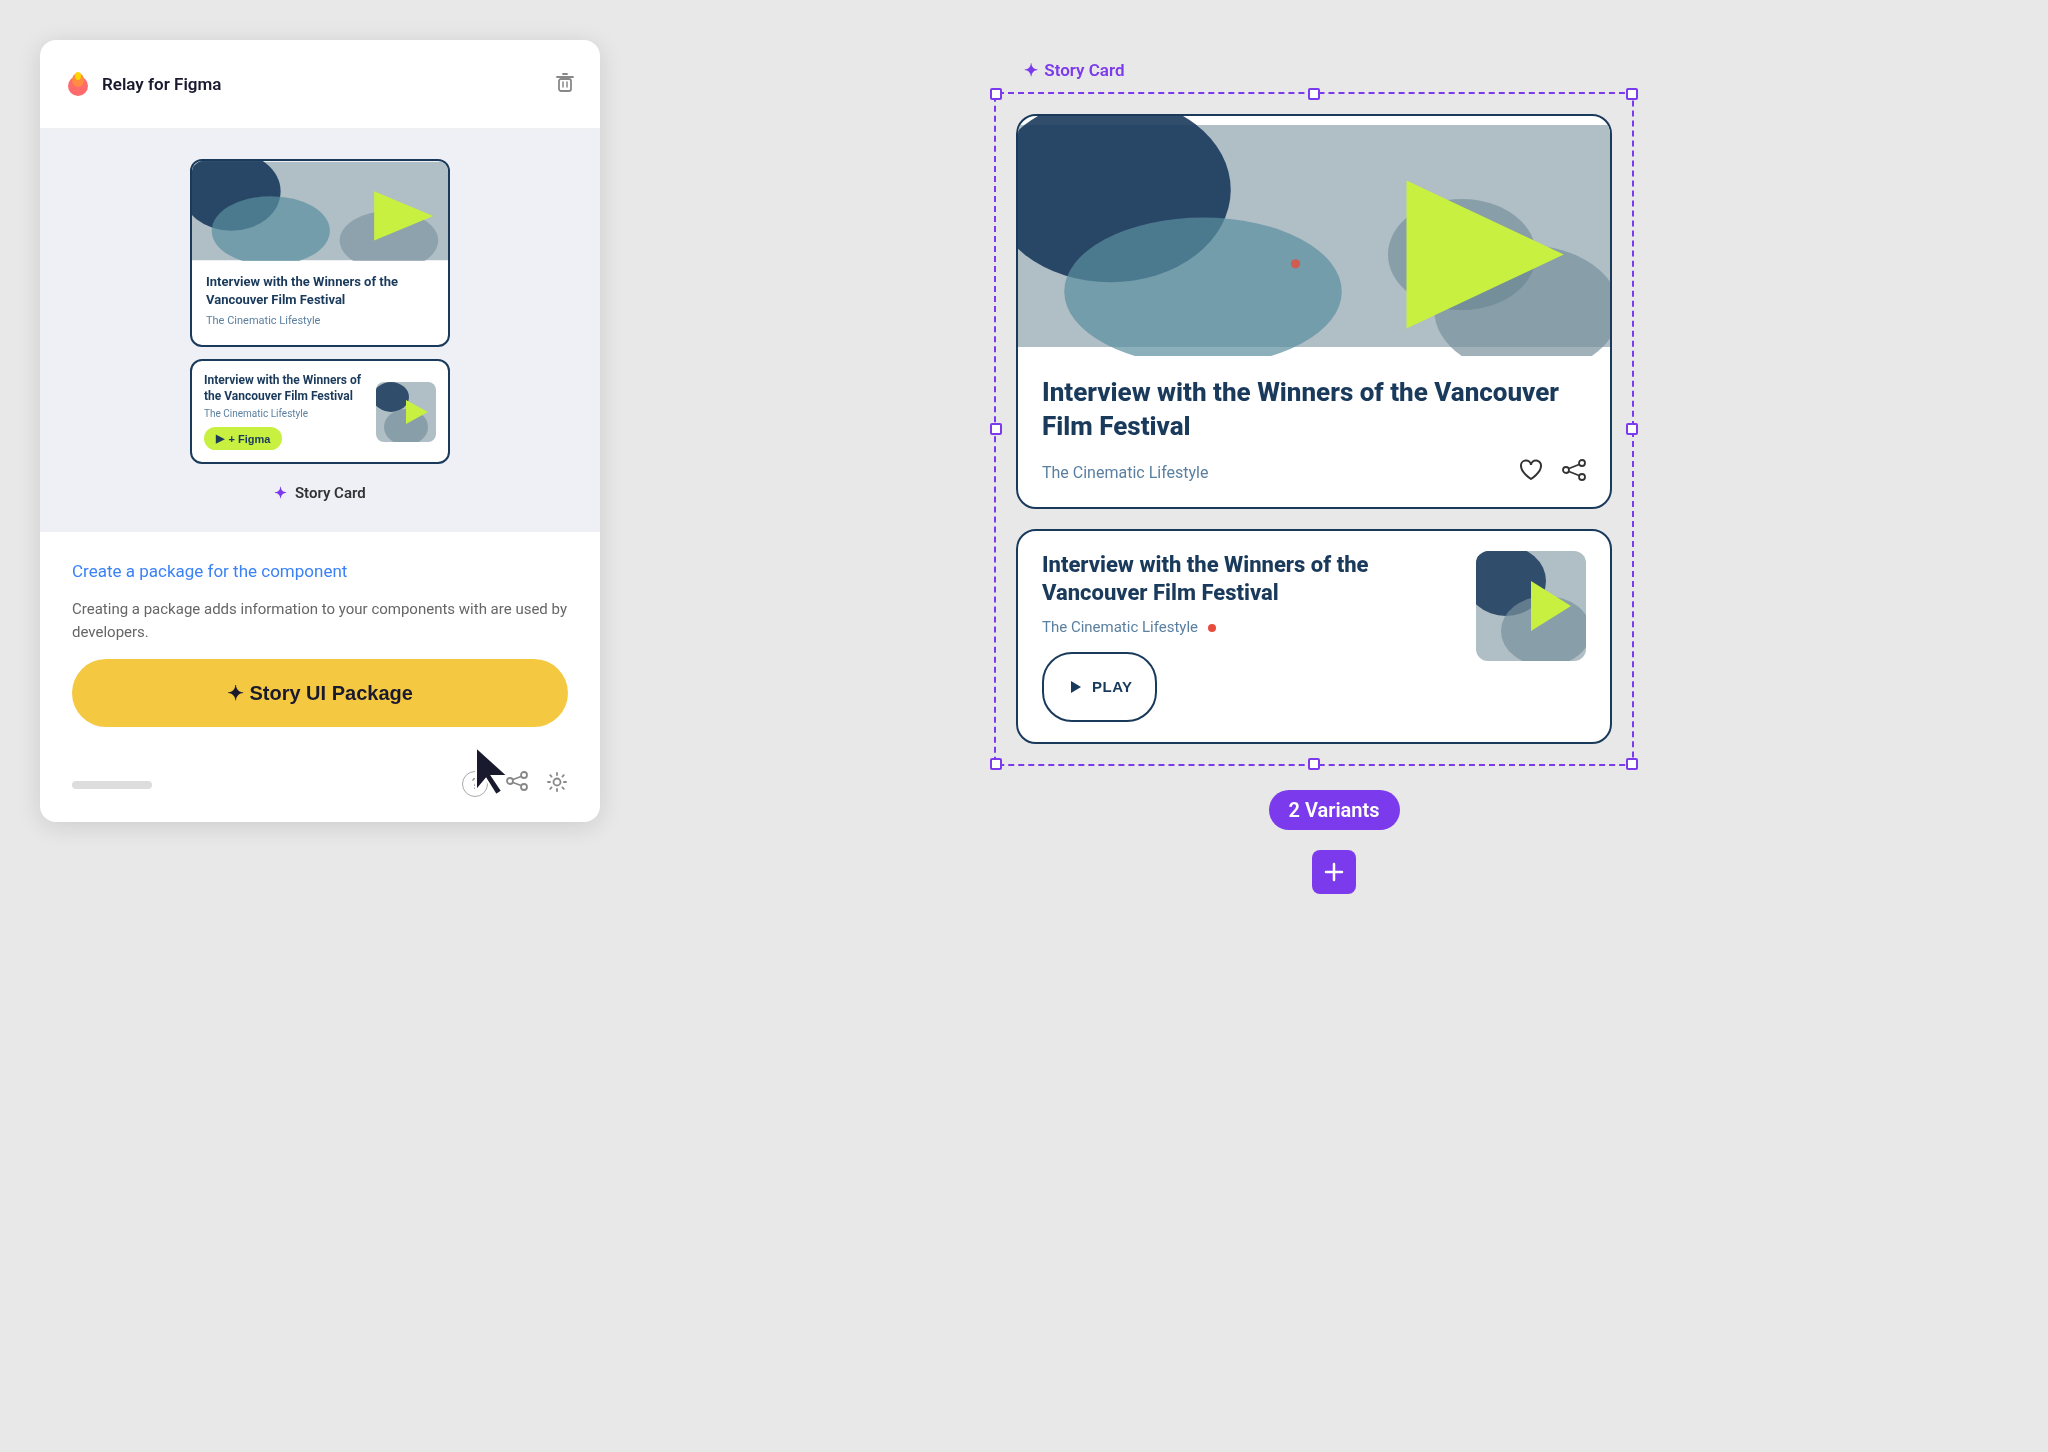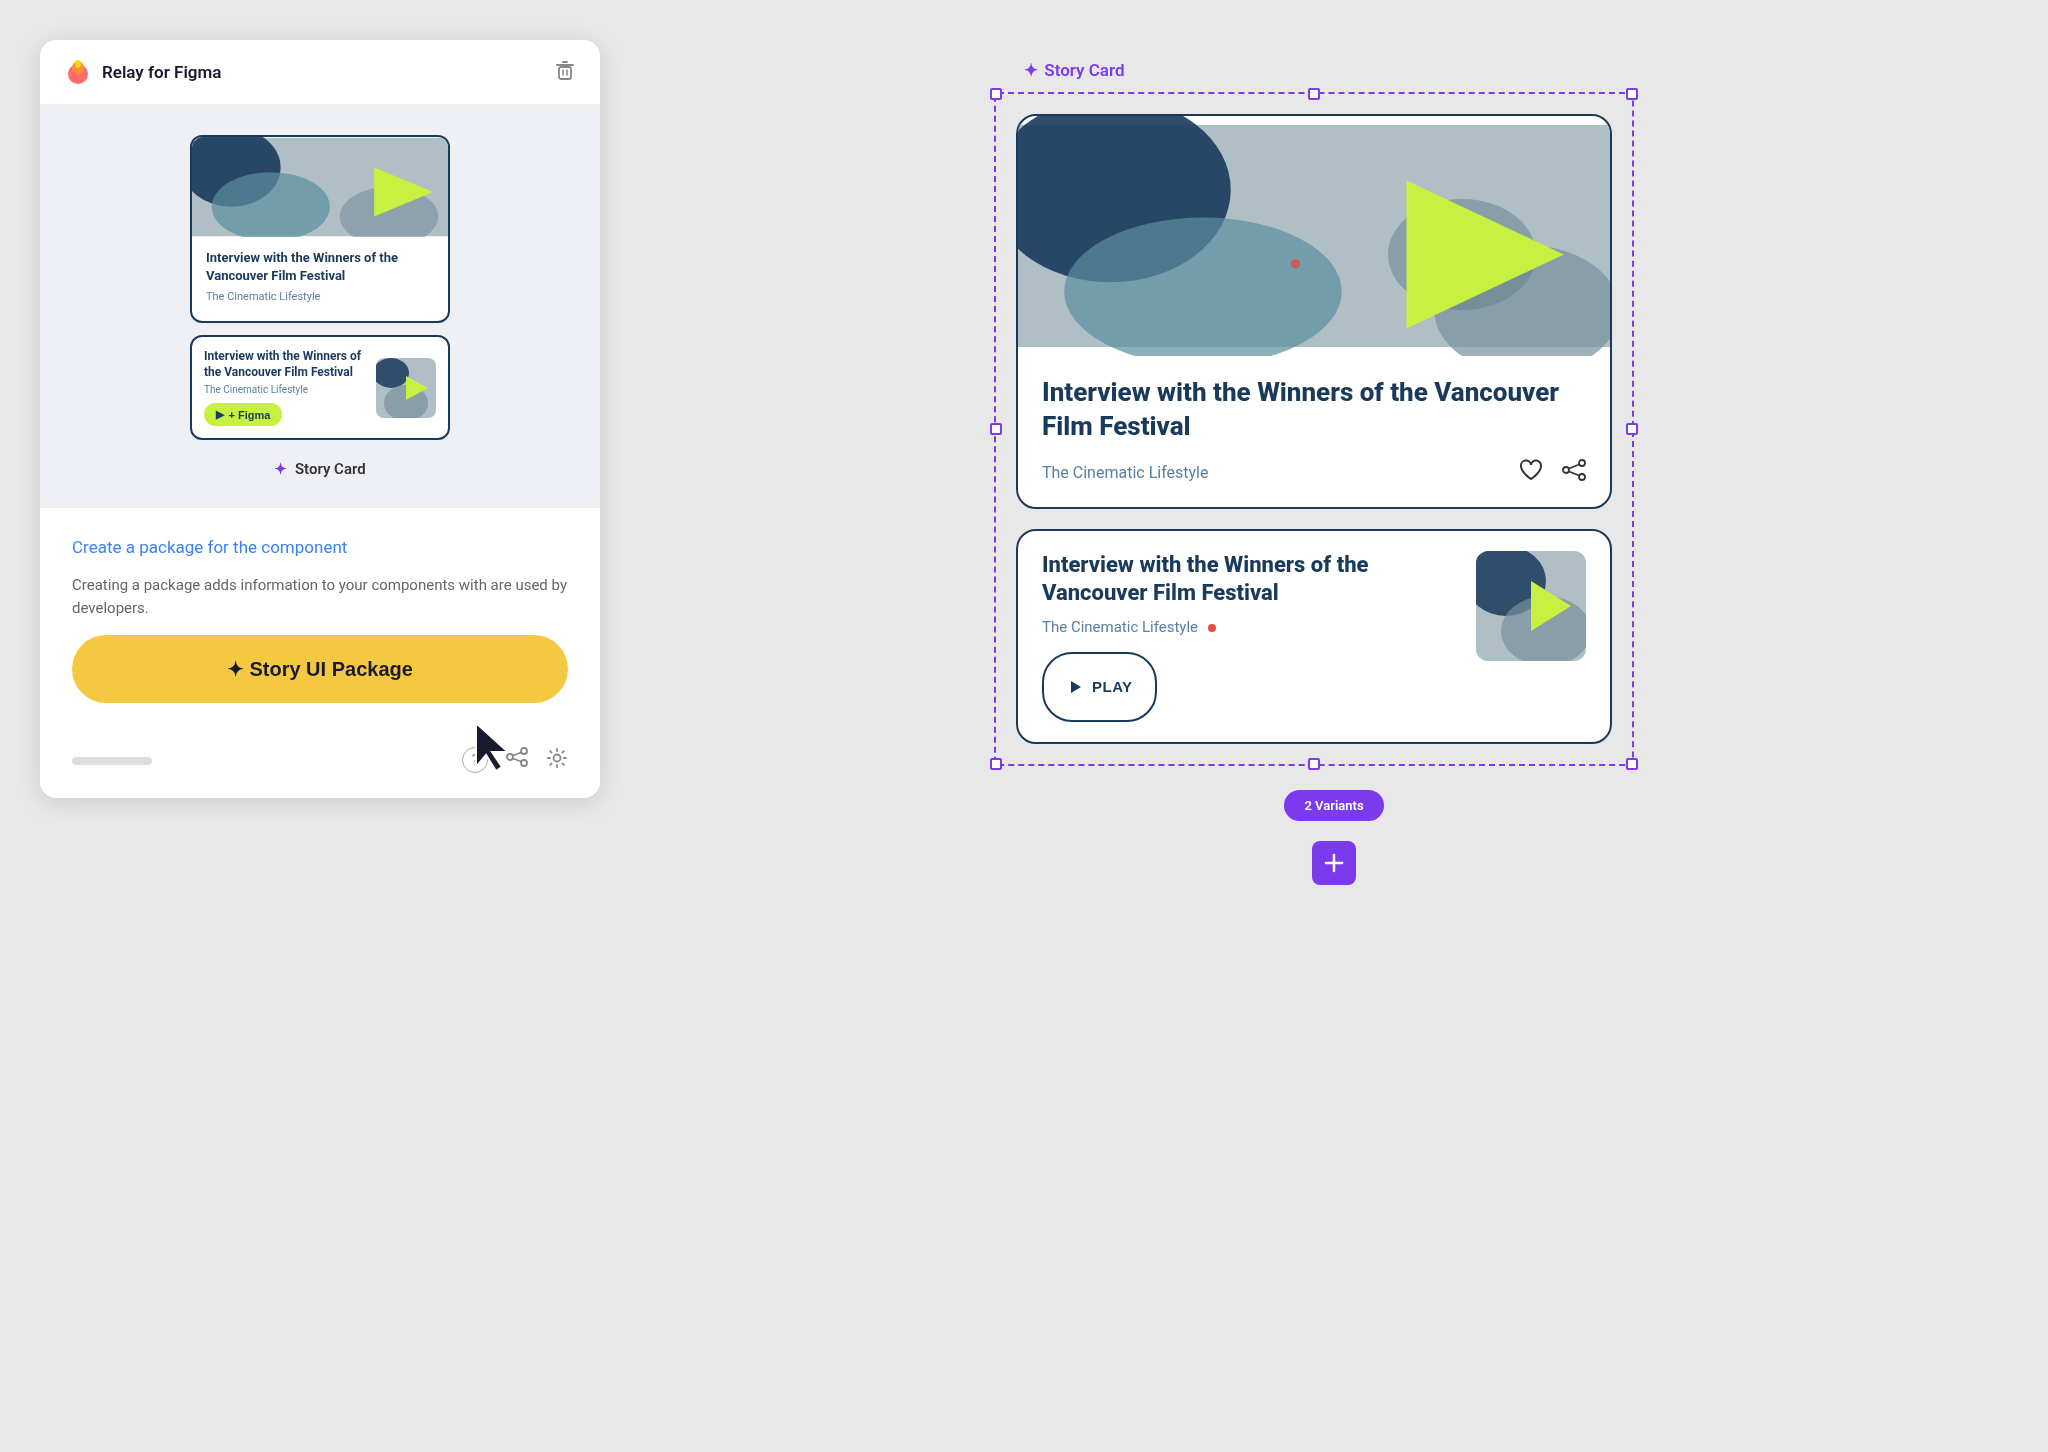"Relay for Figma" .panel-header { padding: 18px 24px -> 30px 24px }
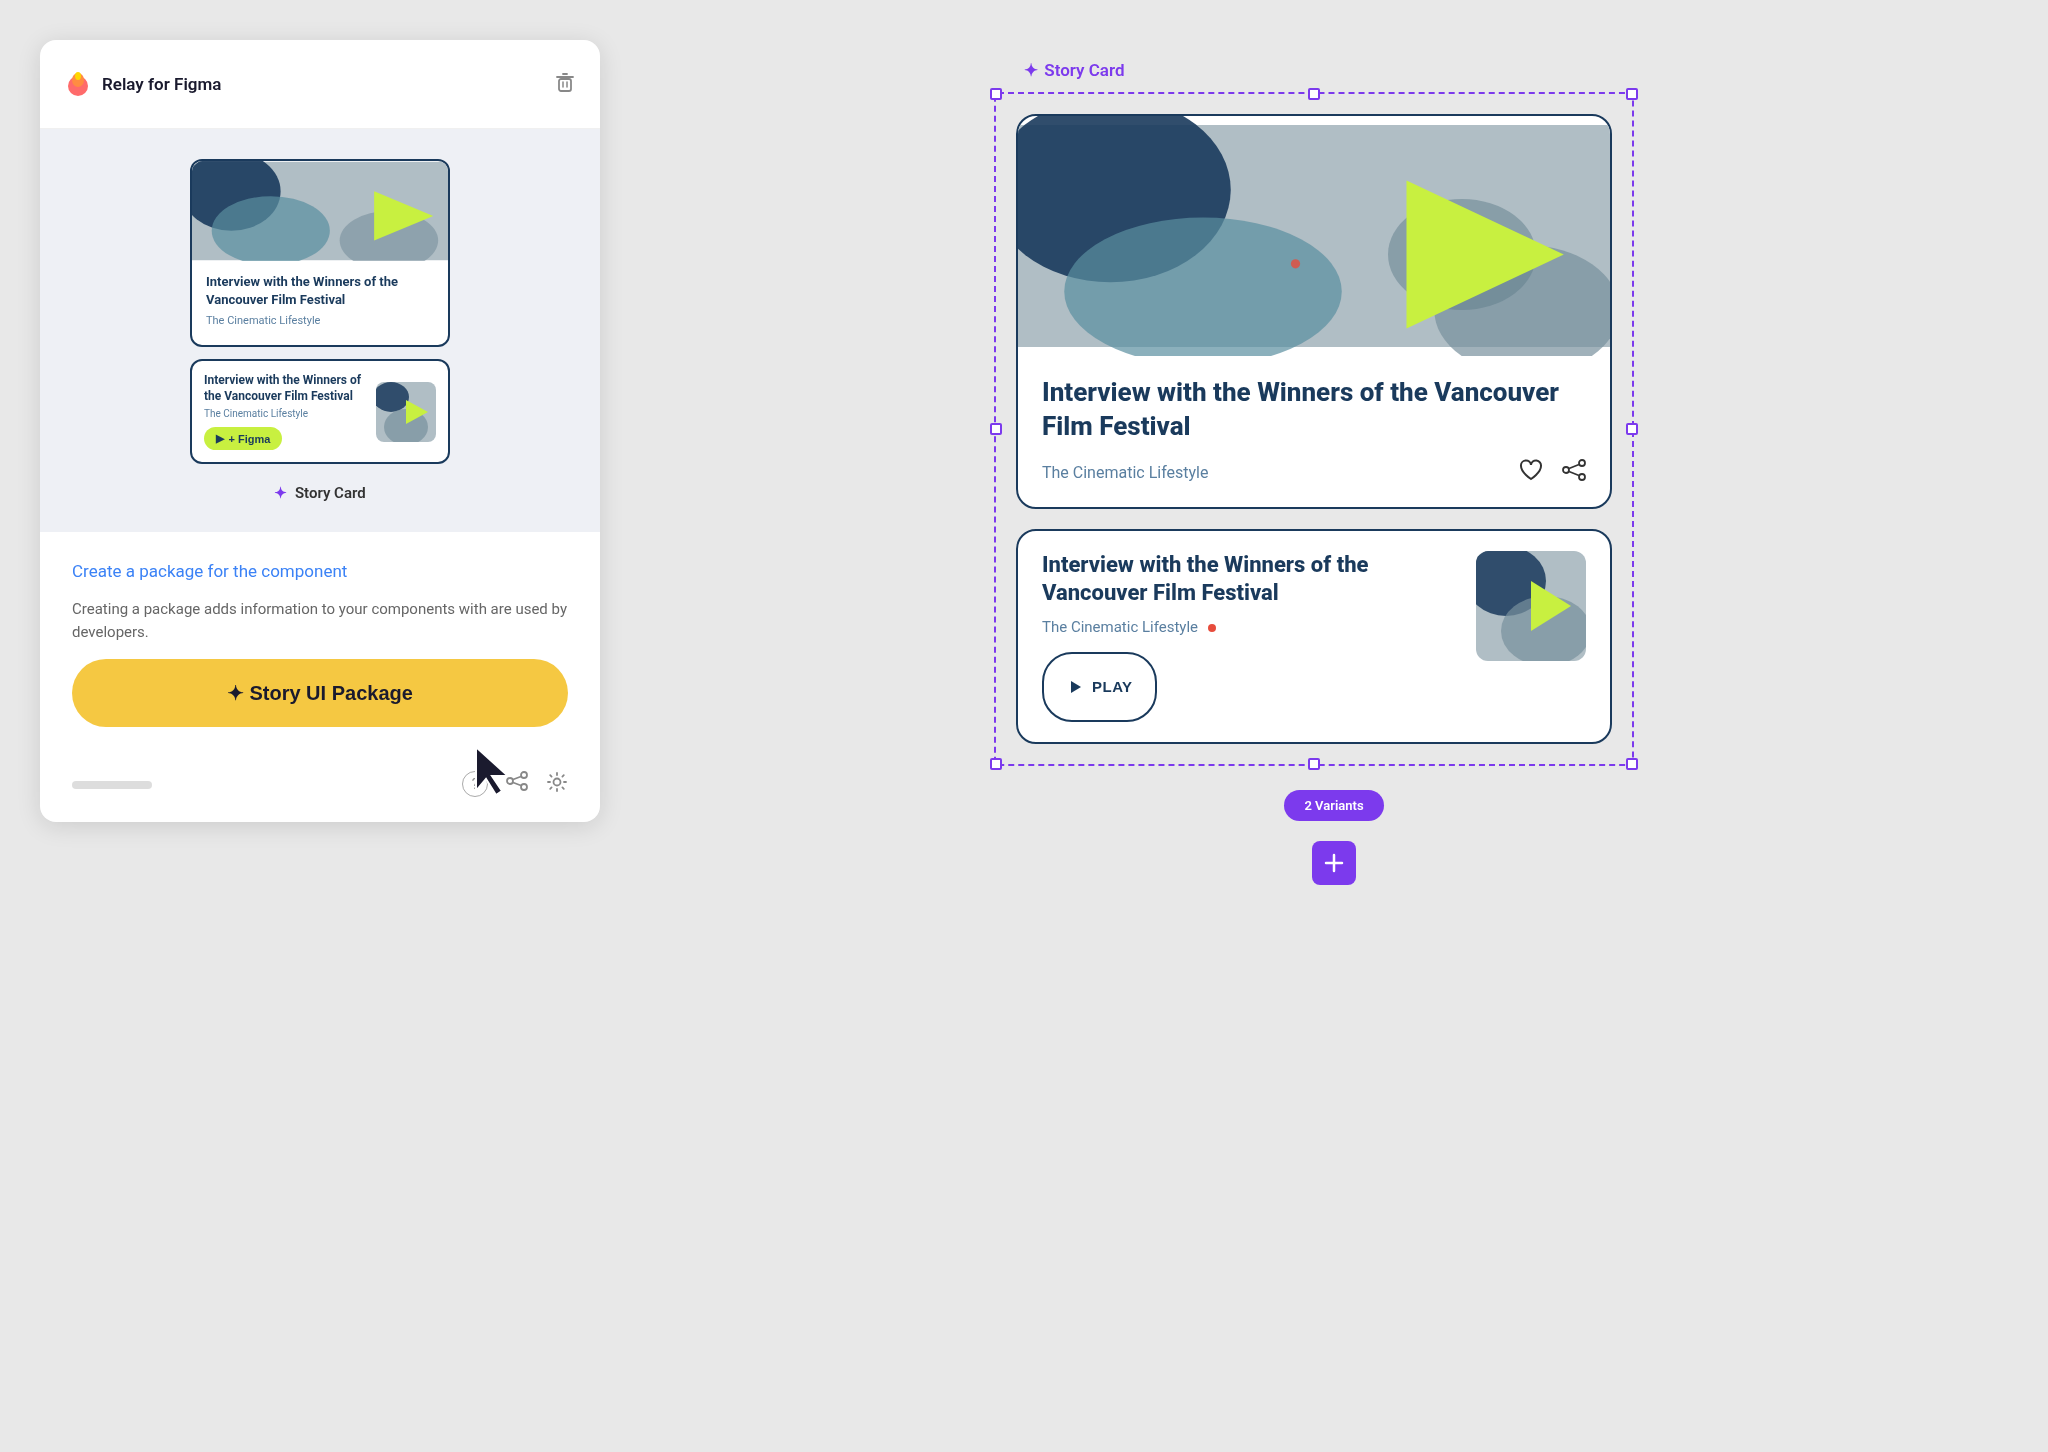"2 Variants" .variants-badge { font-size: 13px -> 20px }
